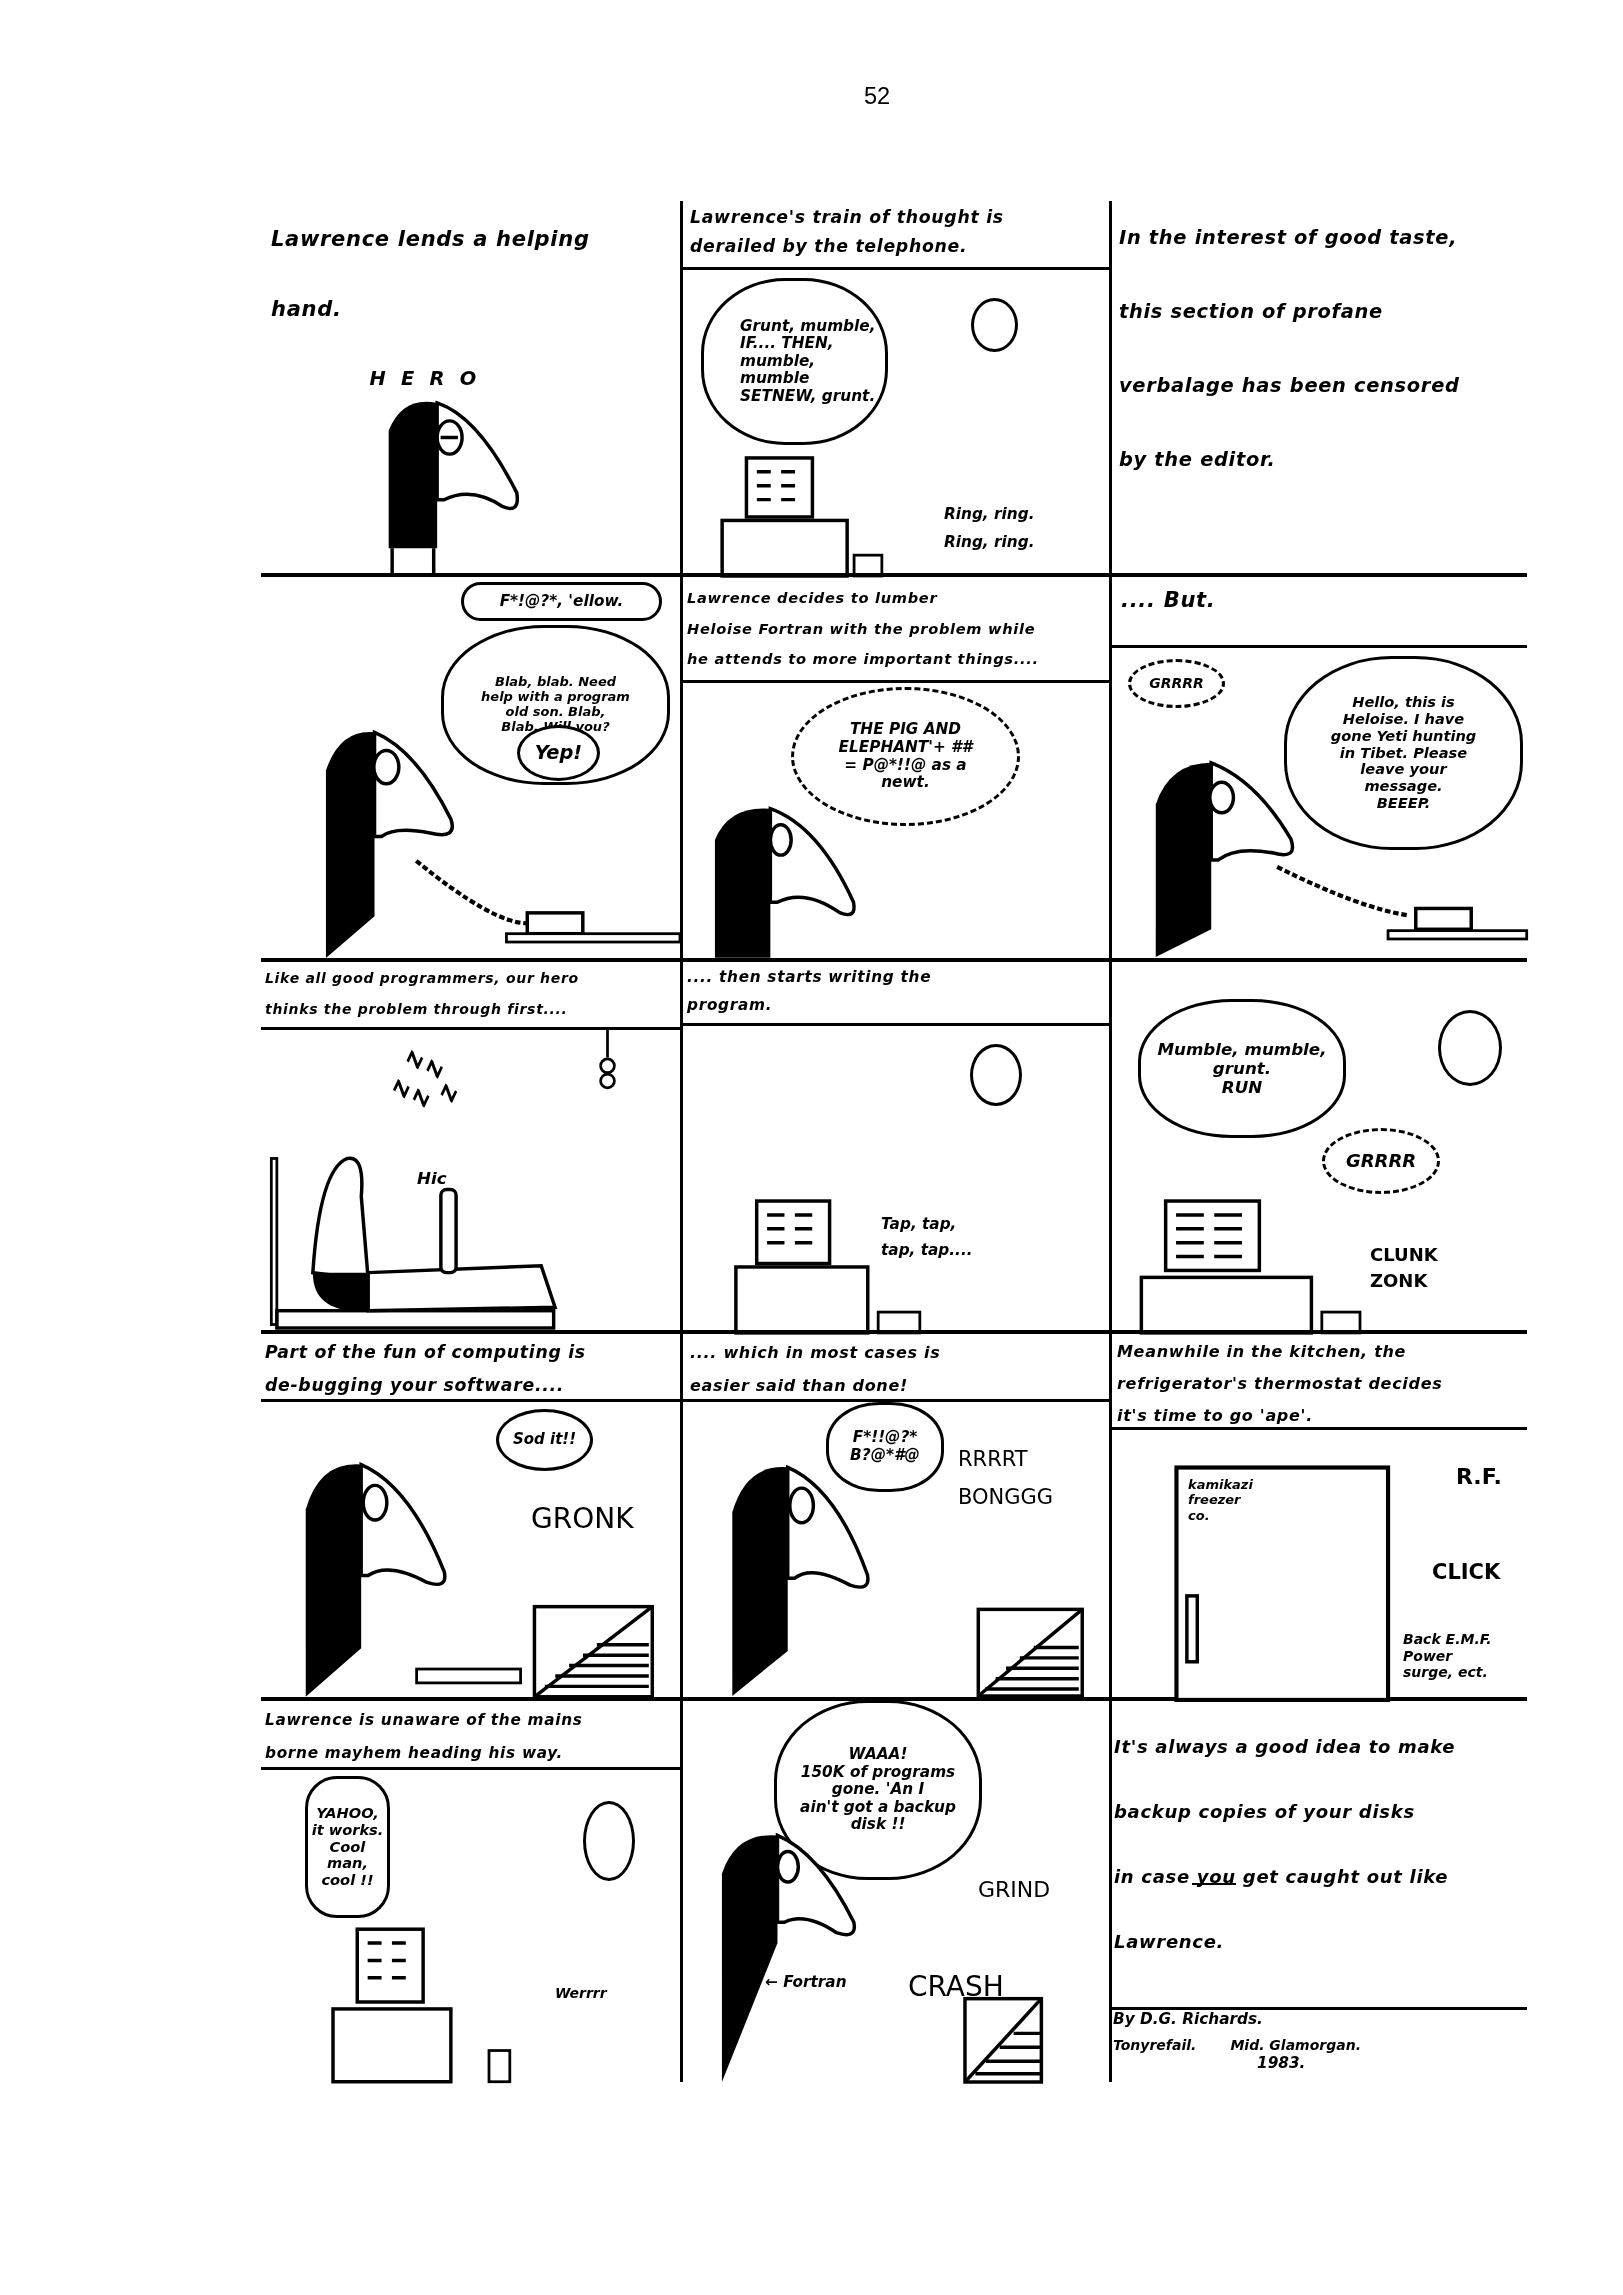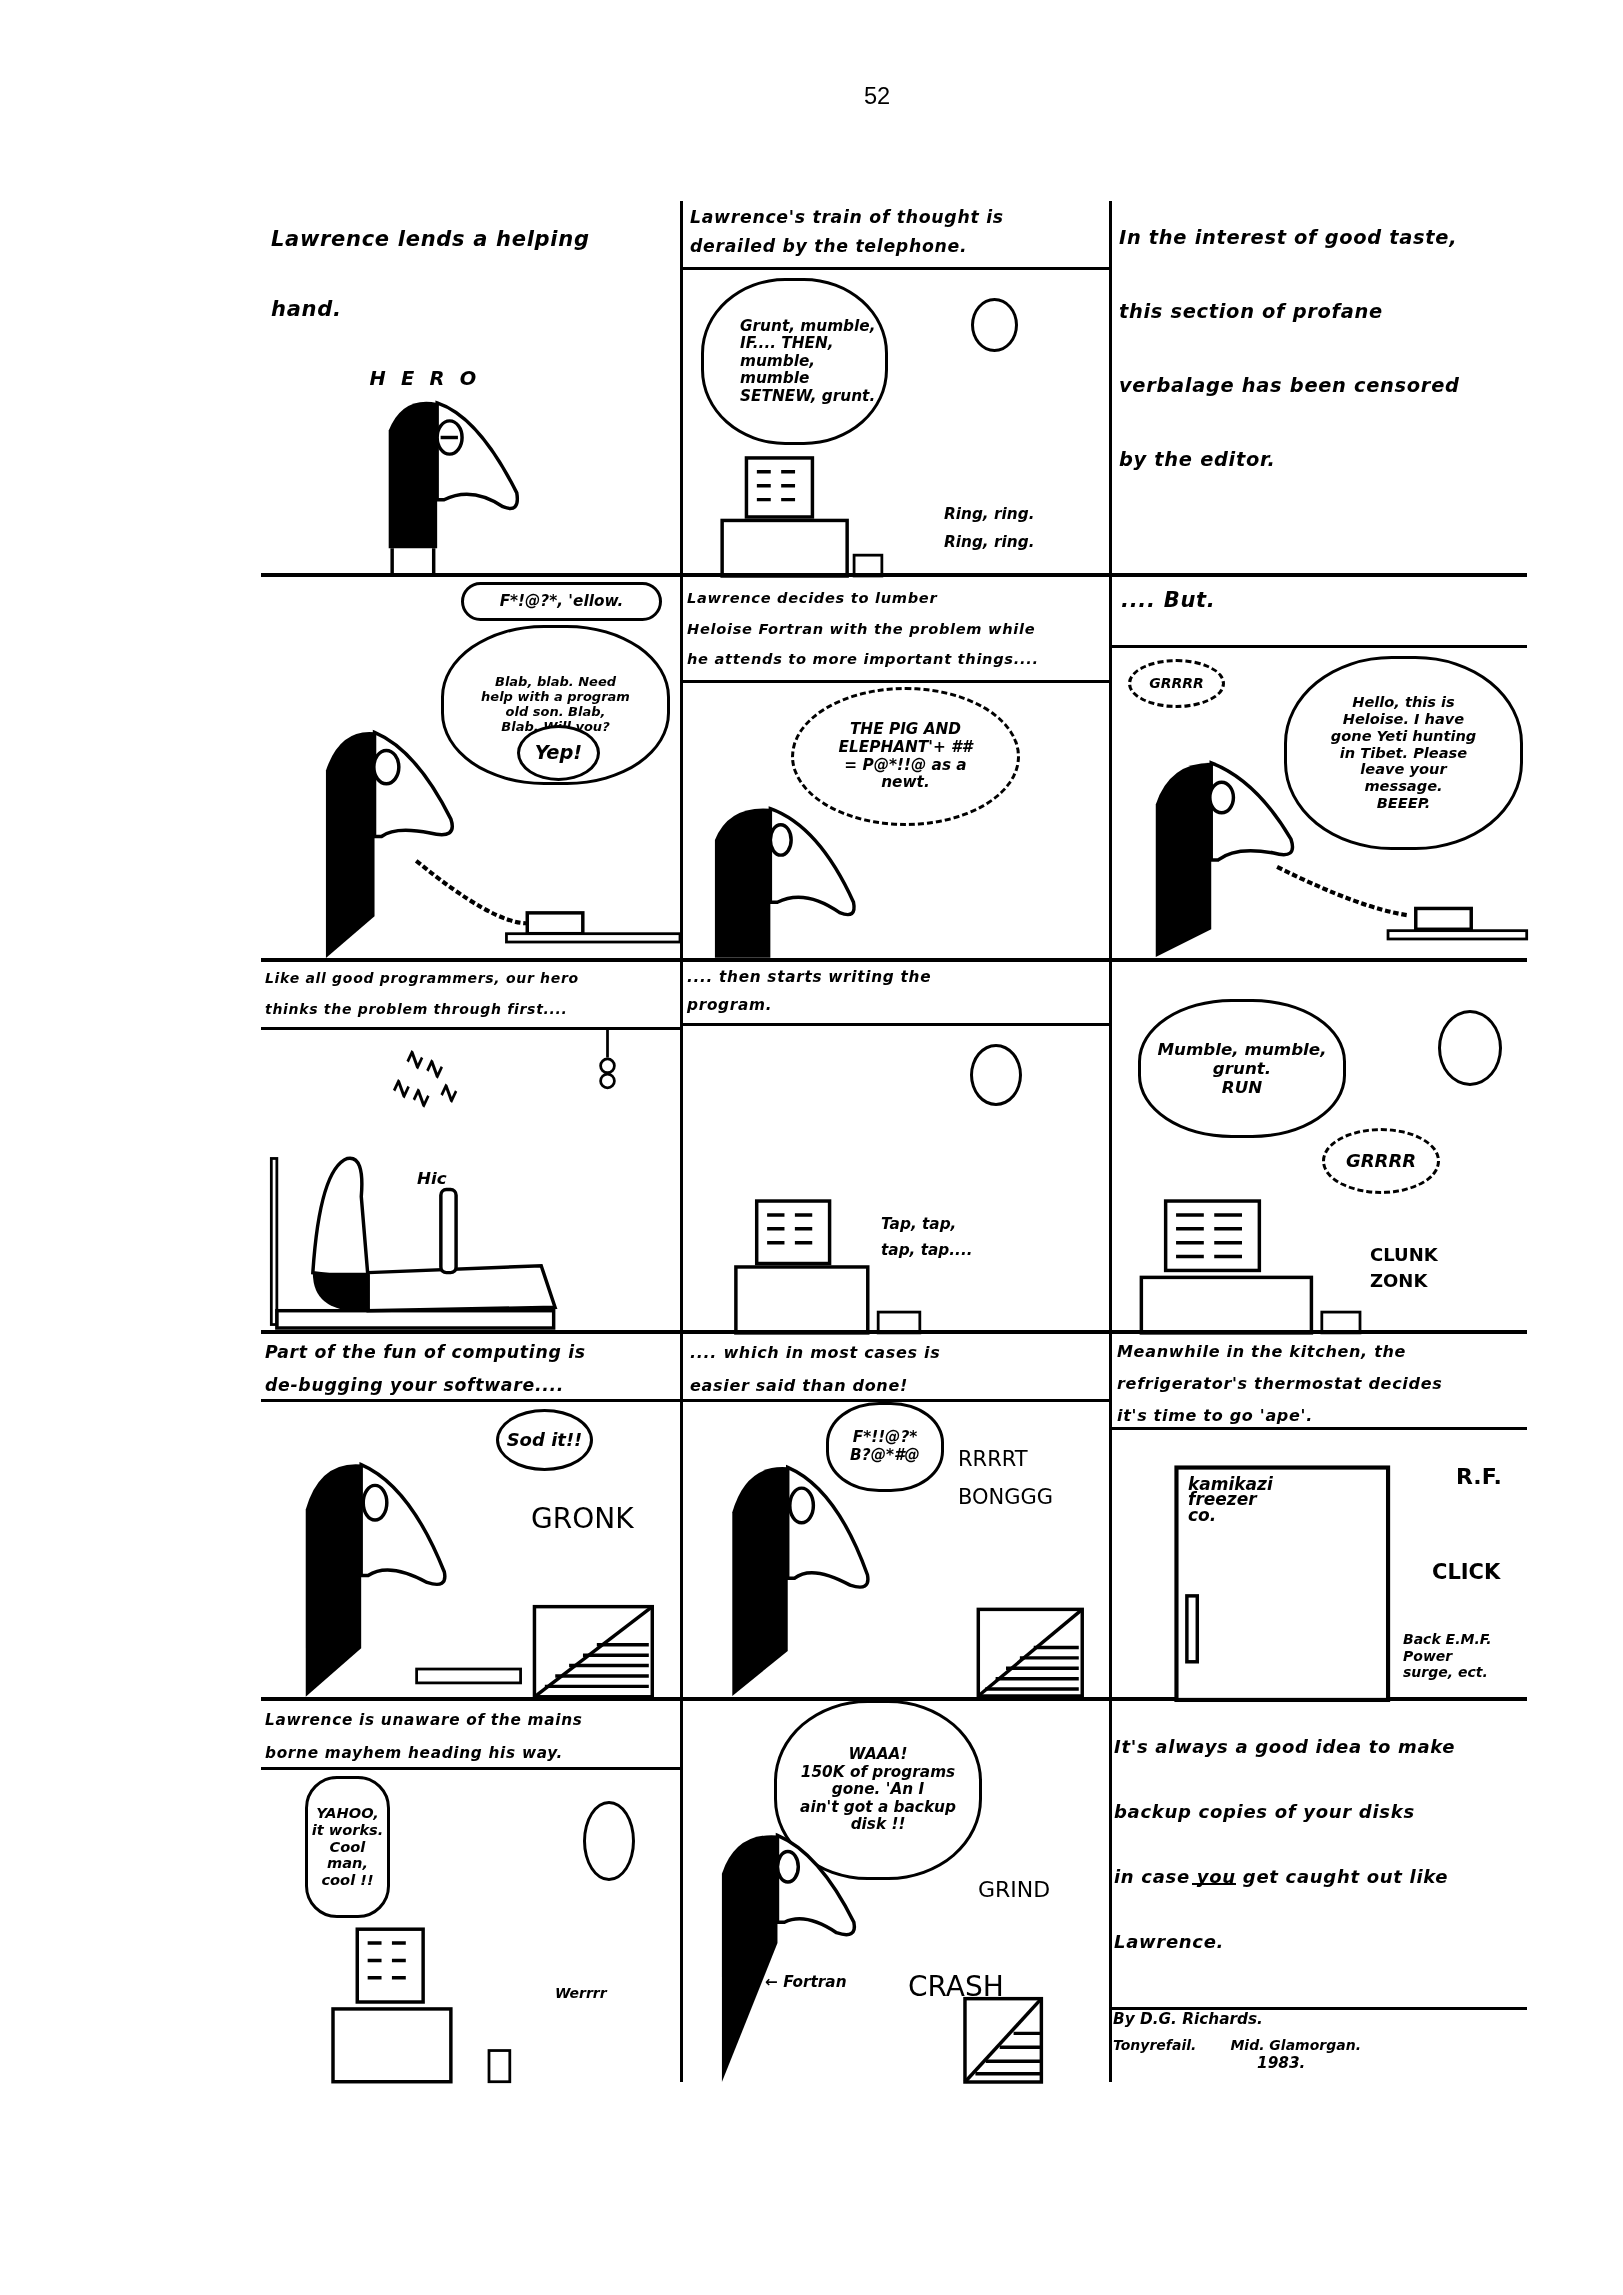"Sod it!!" div.txt { font-size: 18px -> 15px }
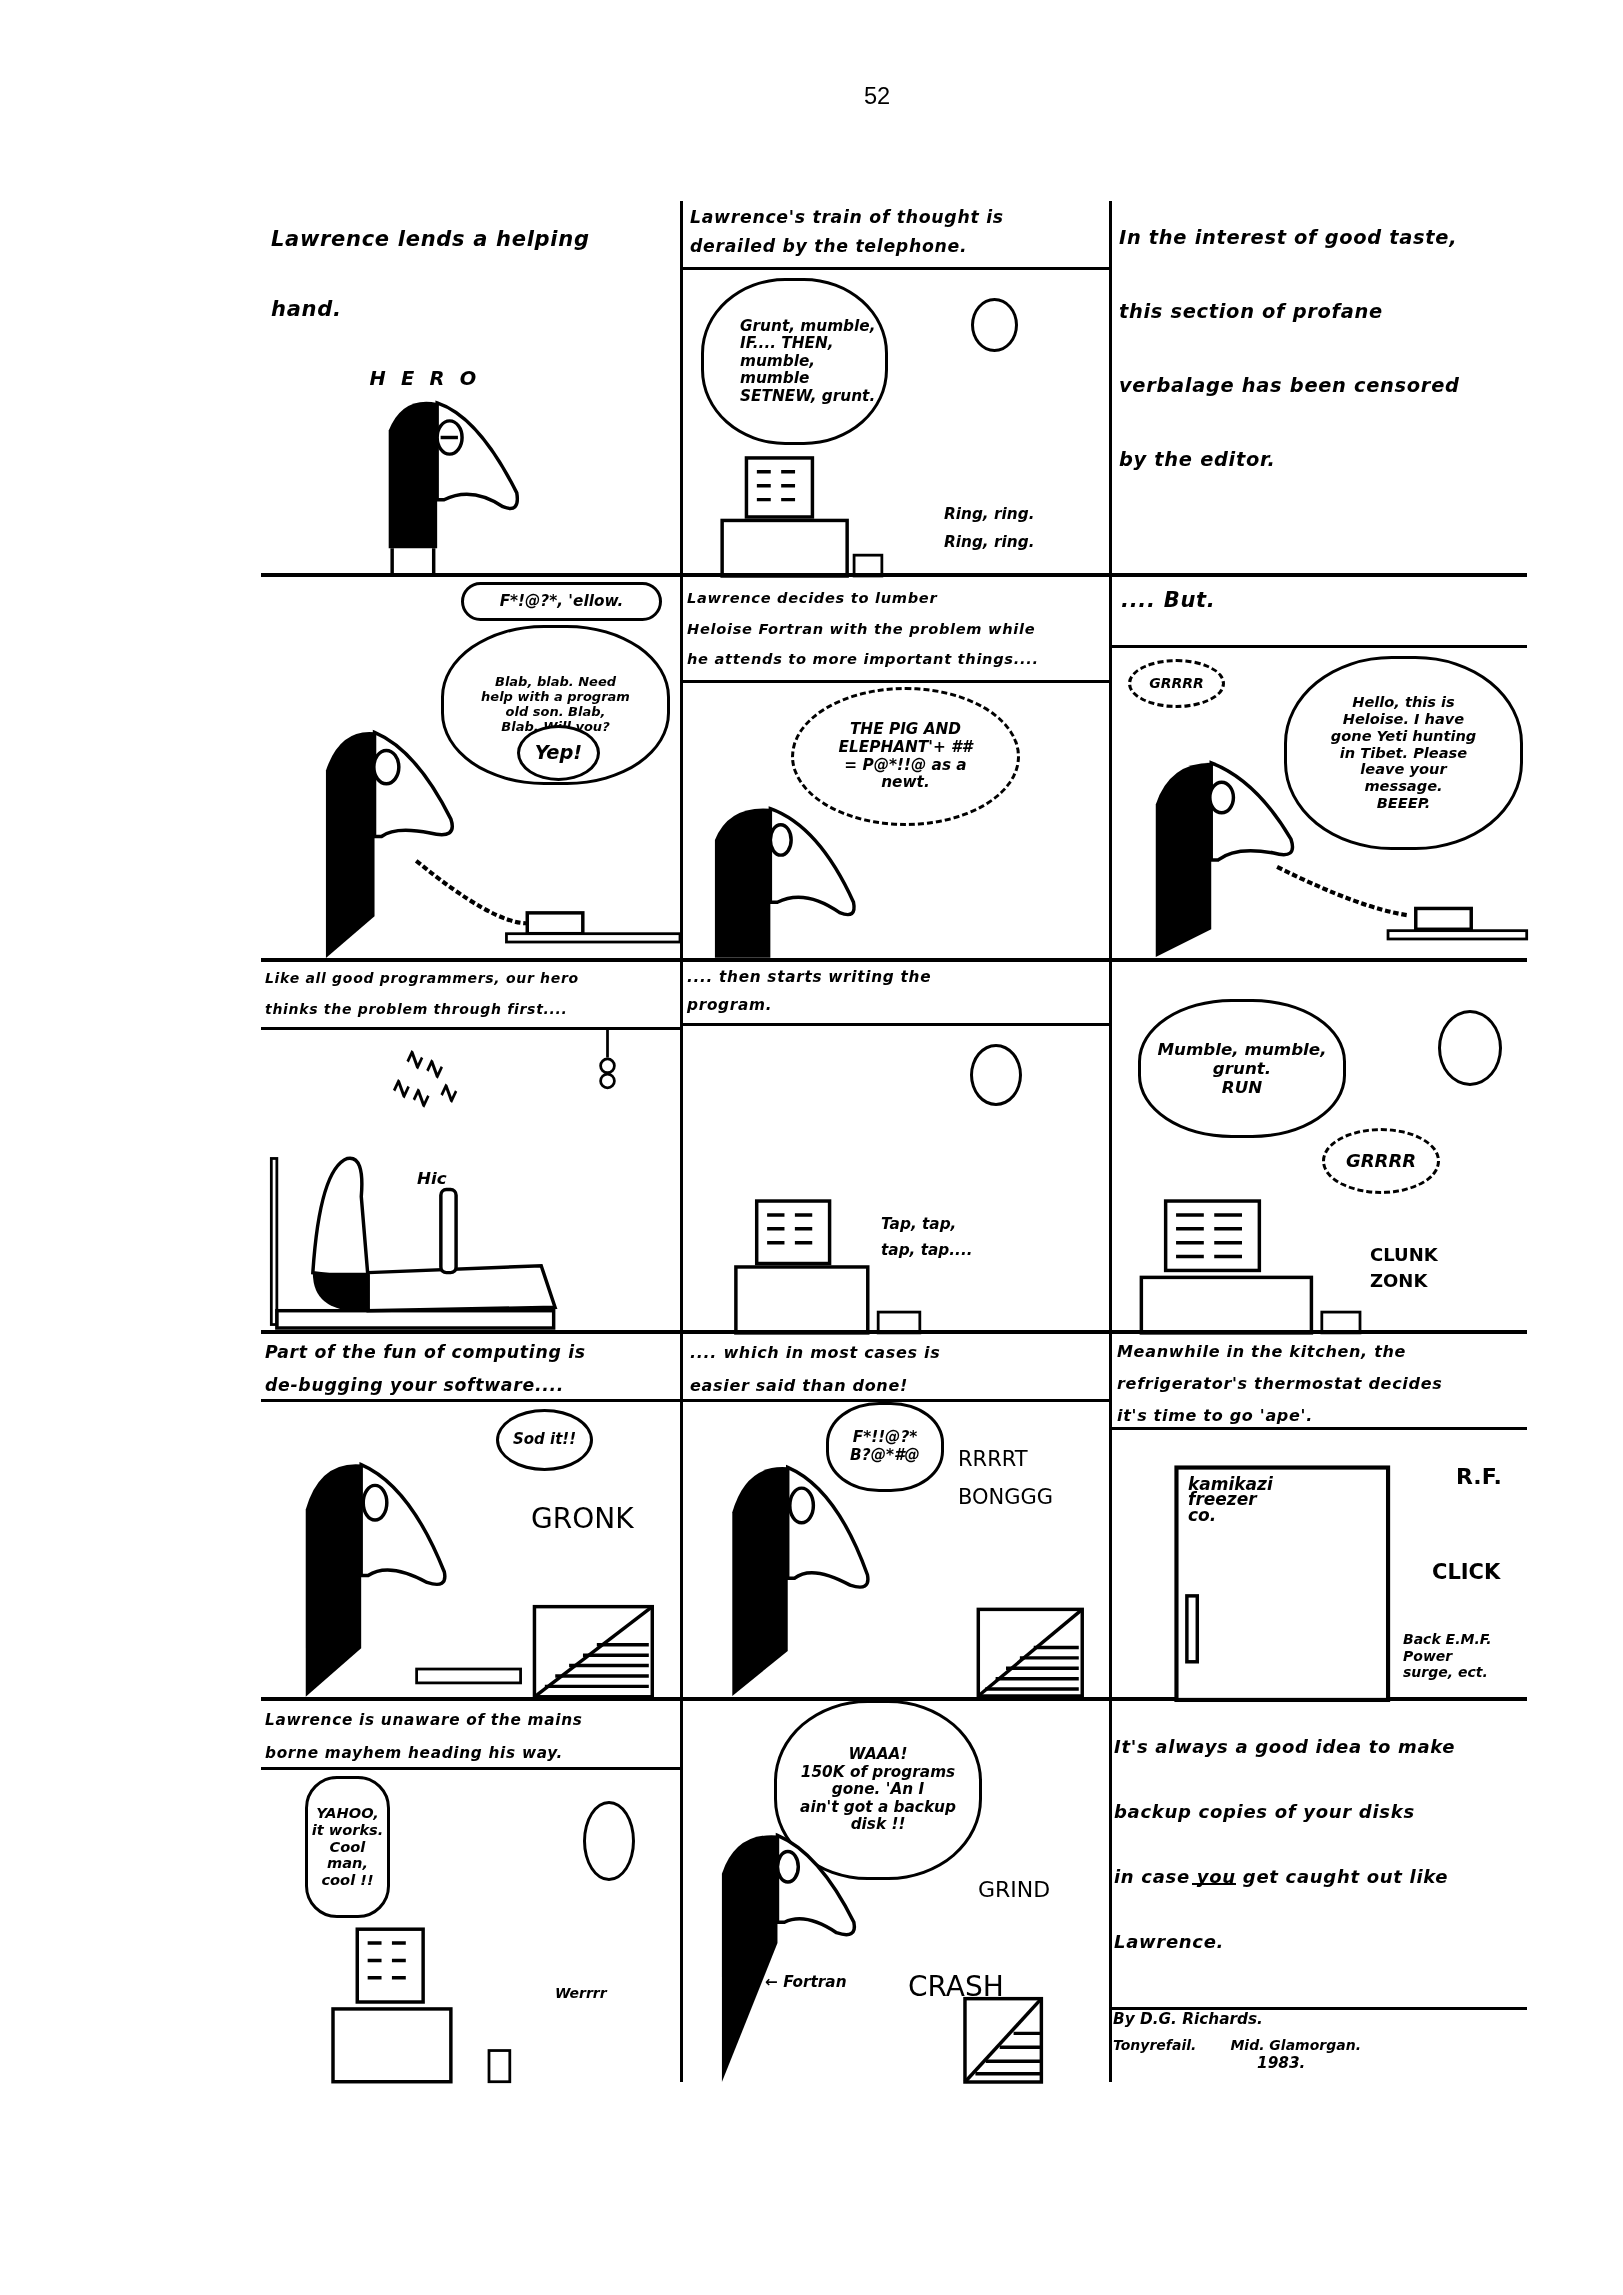"kamikazi" div.txt { font-size: 17px -> 13px }
